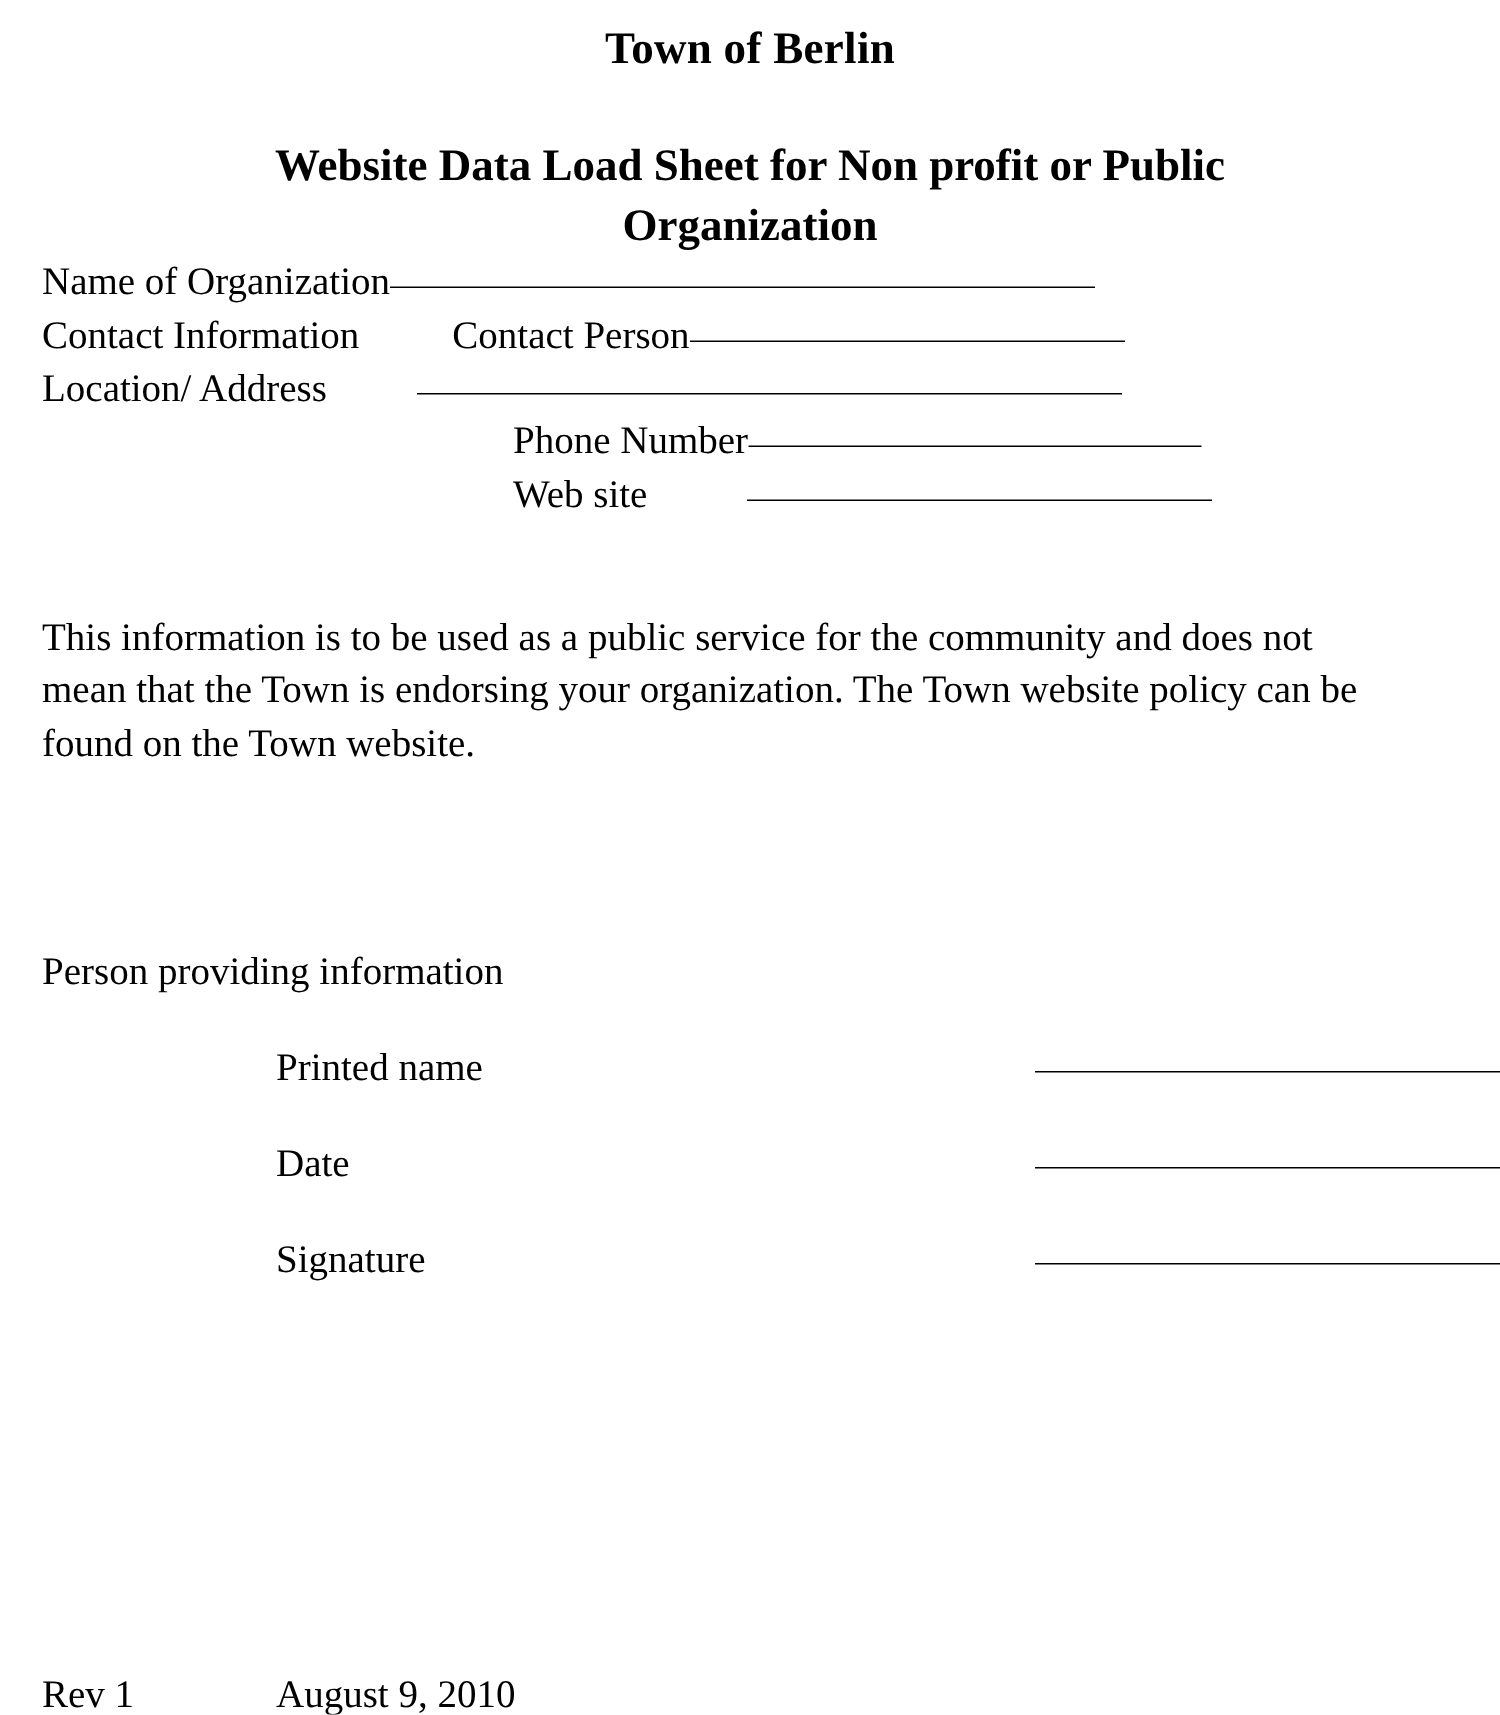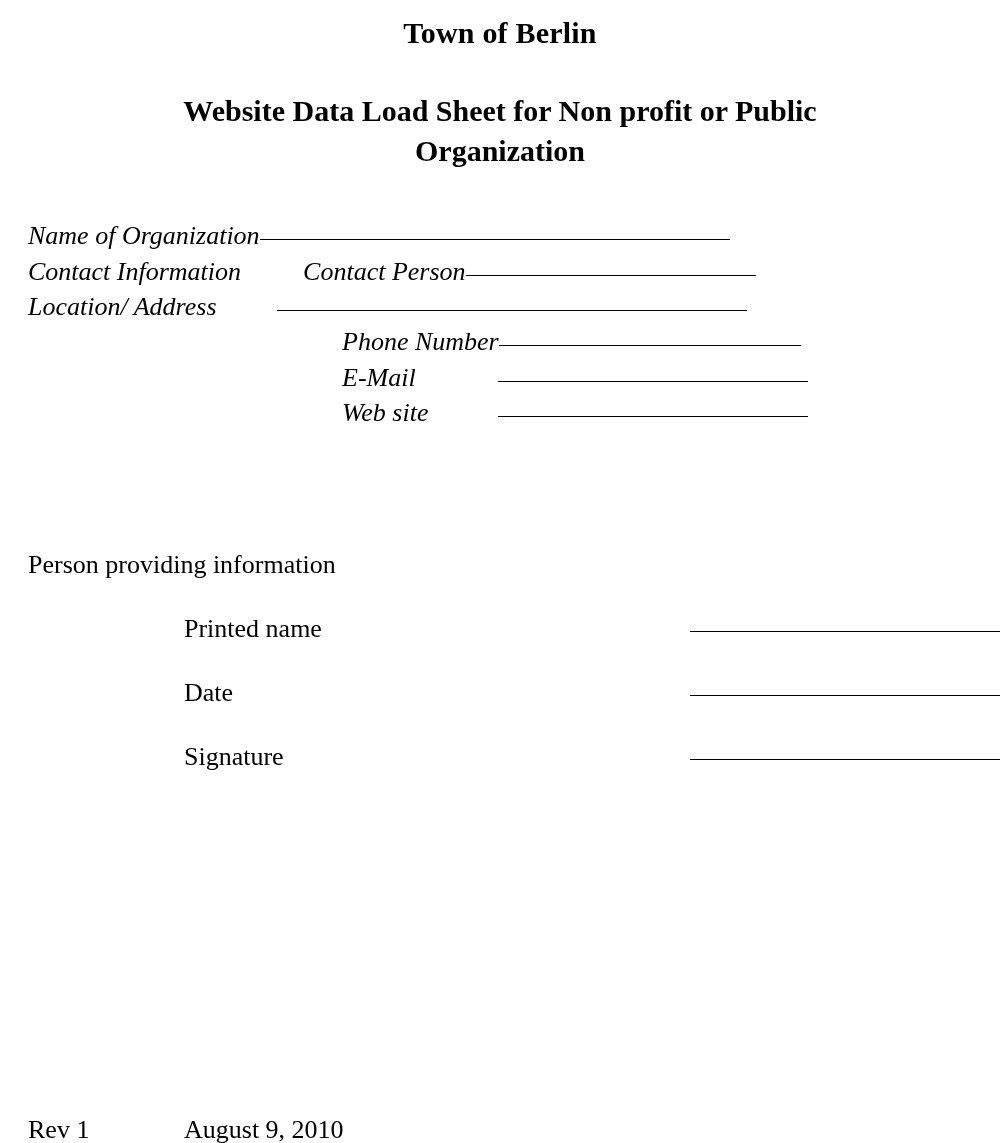"Name of Organization" .fields { font-style: italic -> none; margin-top: 48px -> none }
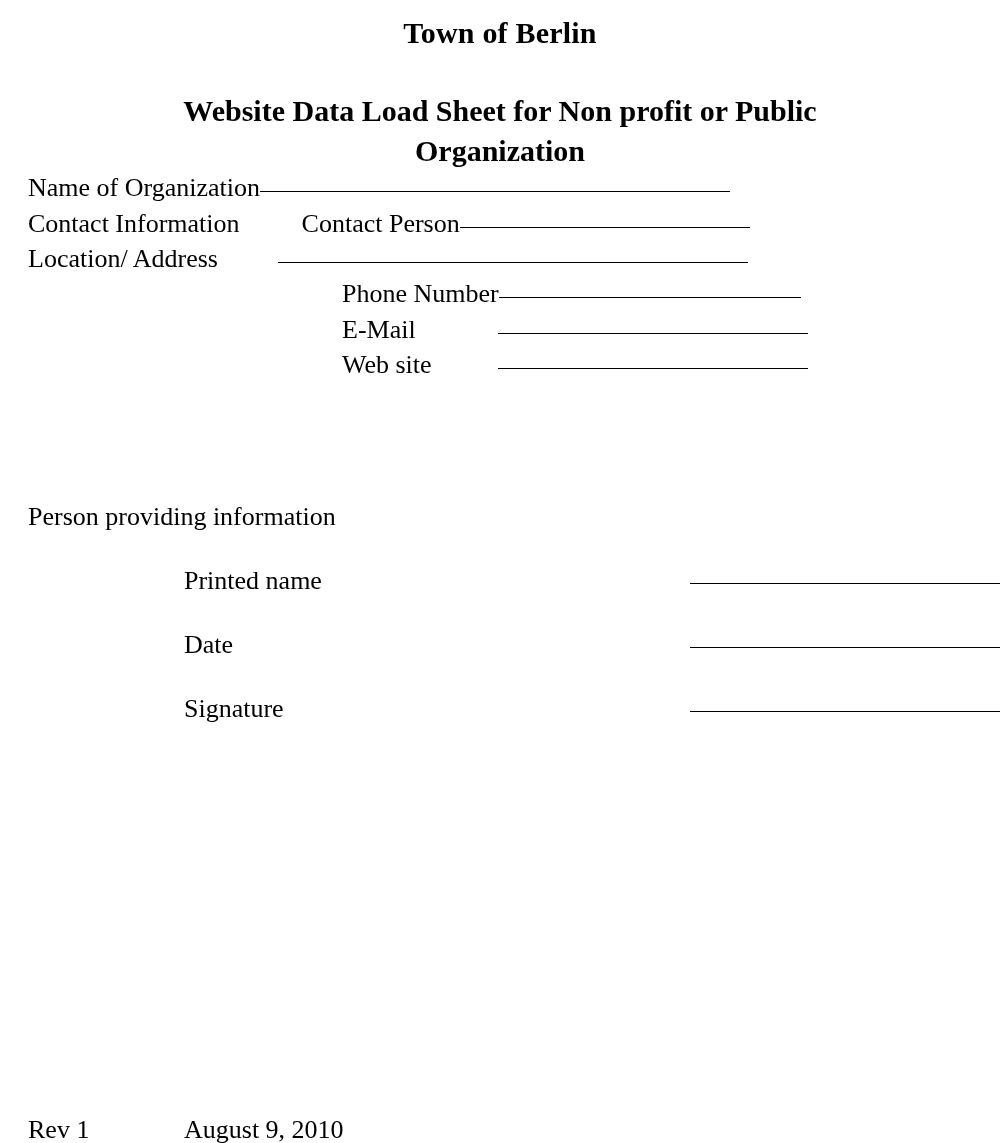"E-Mail" div.indent-row { html: <div> <span>E-Mail</span> <span></span> </div> -> none }
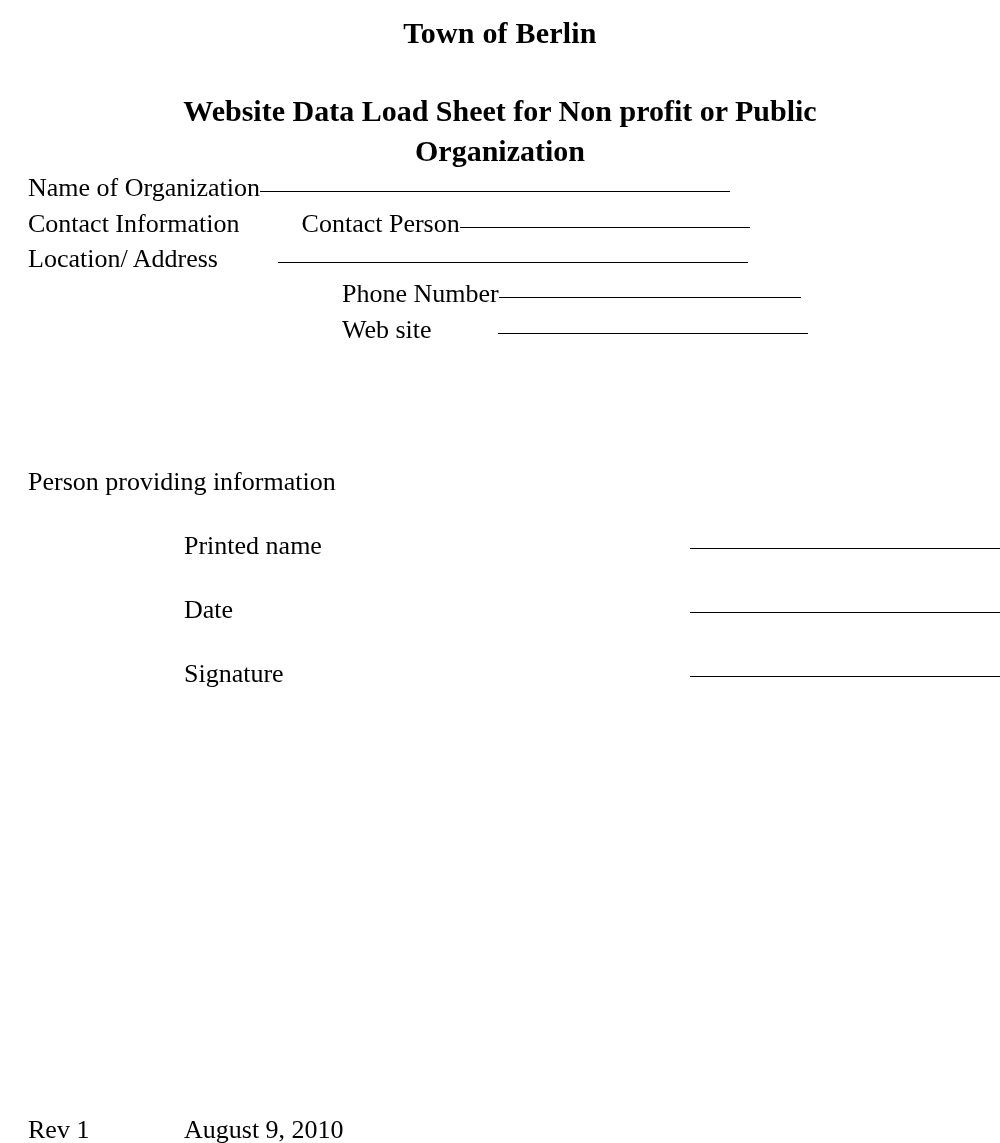"This information is to be" div.para { html: none -> <div>This information is to be used as a public service for the community and does not mean that the Town is endorsing your organization. The Town website policy can be found on the Town website.</div> }
